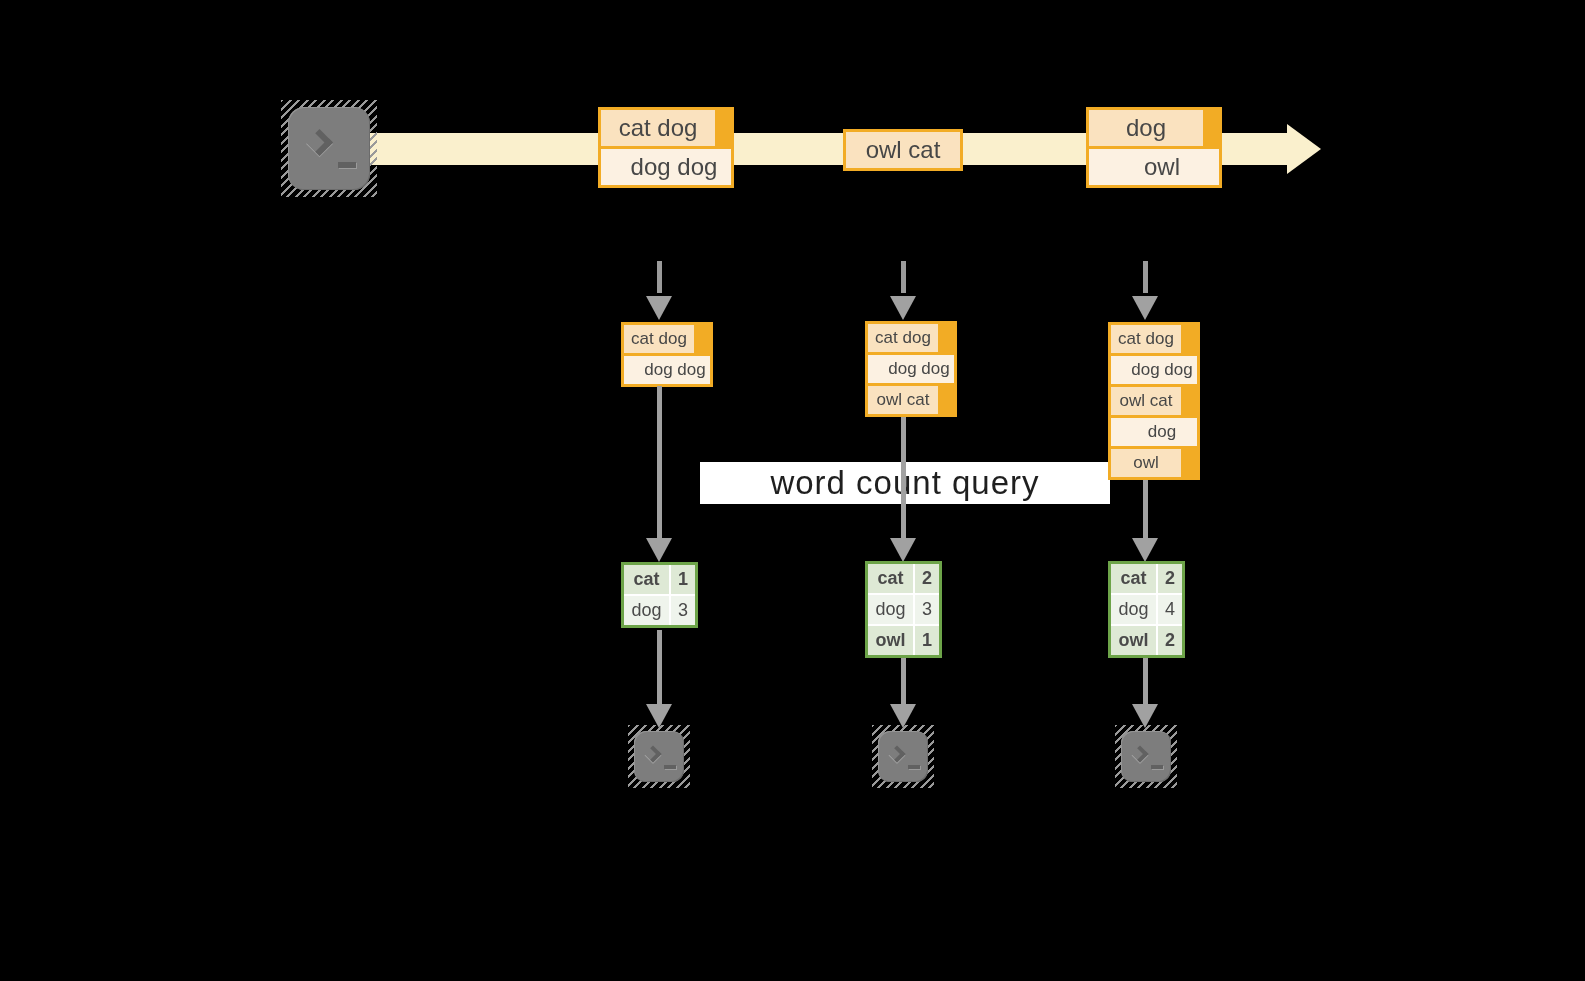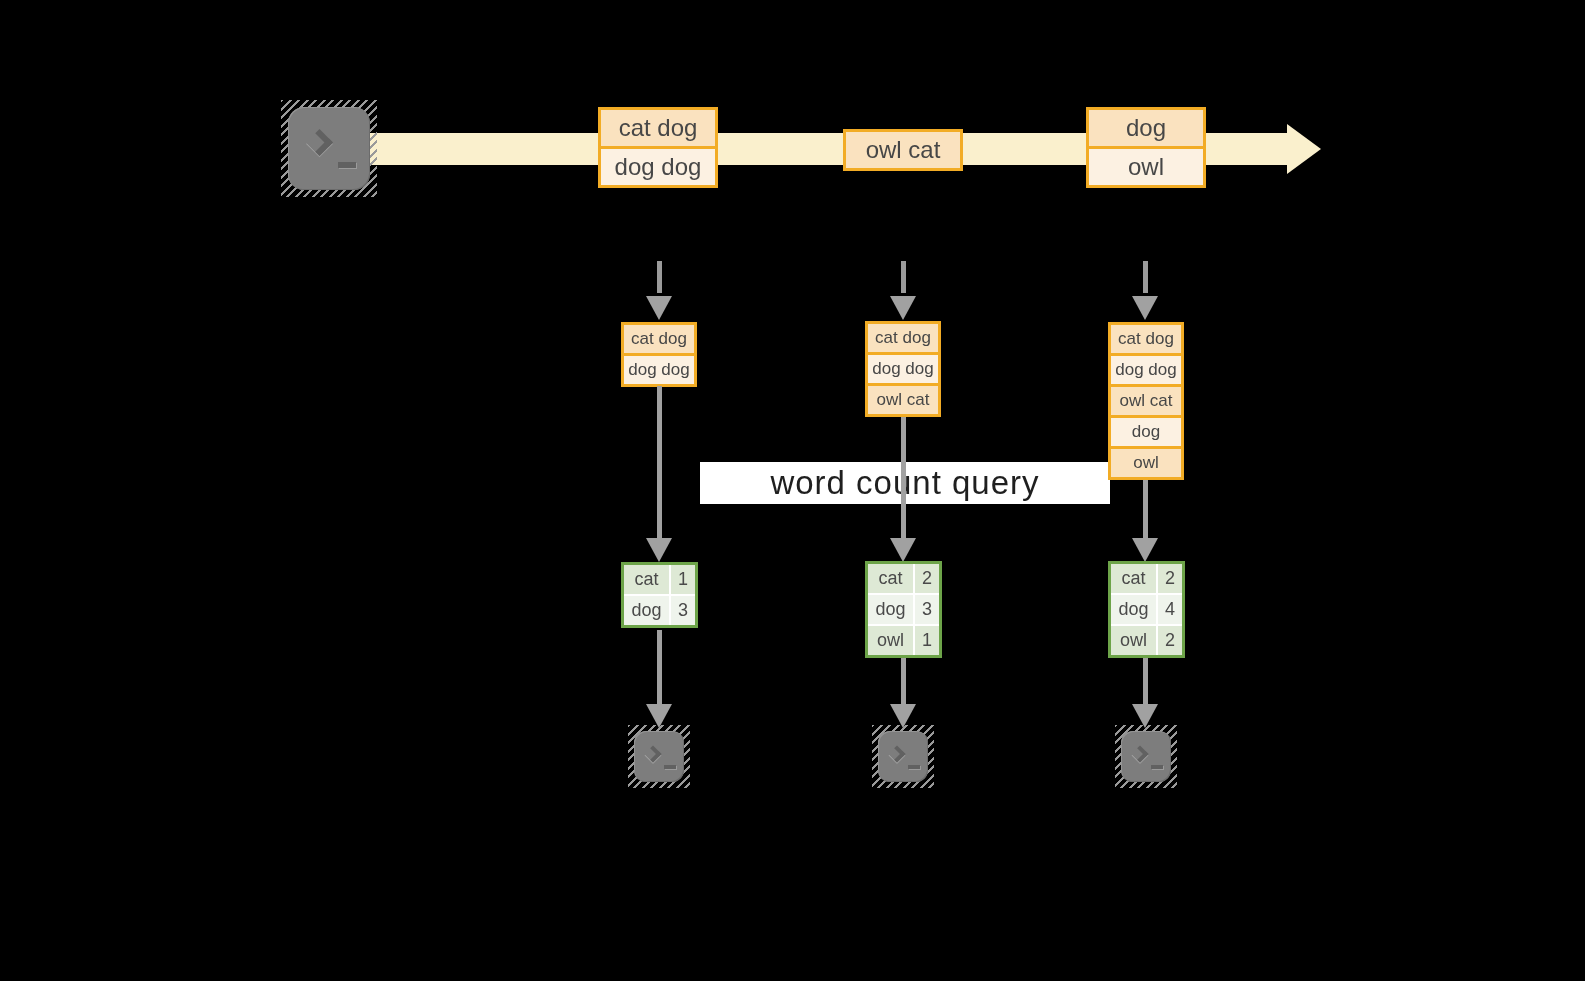"dog dog" .row.light { padding-left: none -> 16px }
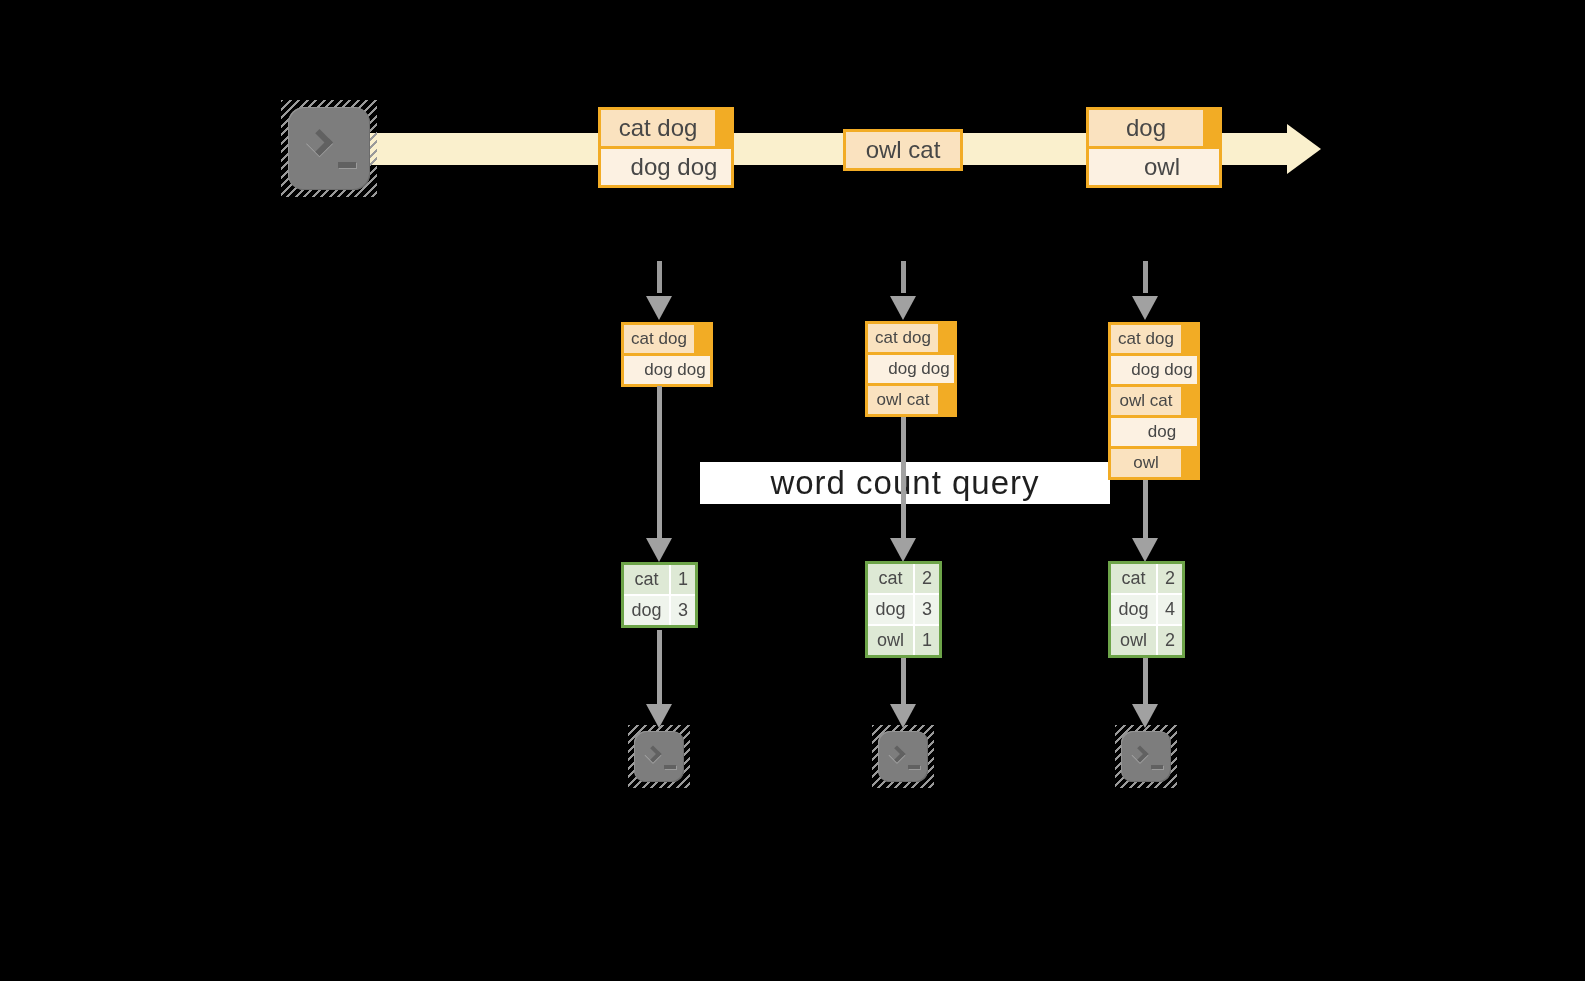"cat" .cell.dark { font-weight: none -> bold }
